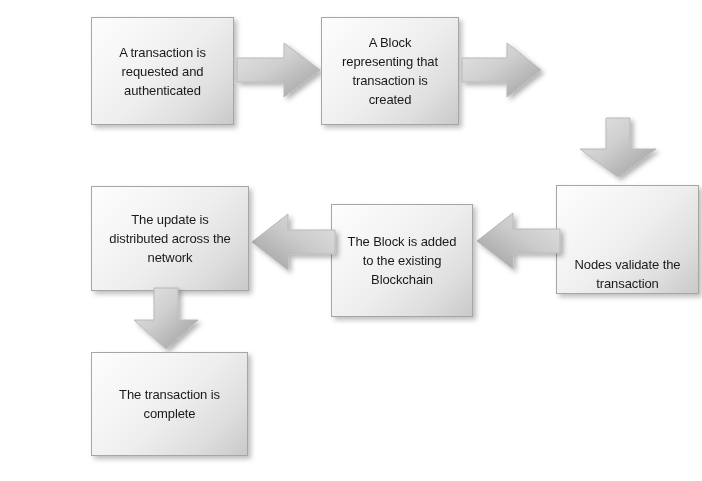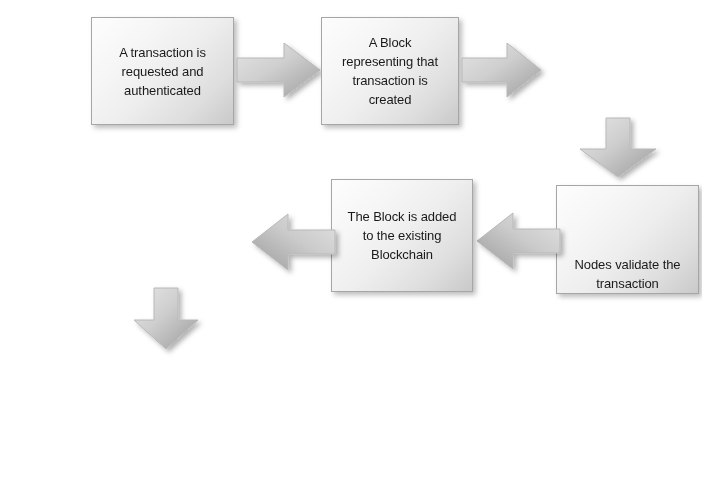"The update is" div.proc-box { html: none -> <div> <span>The update is distributed across the network</span> </div> }
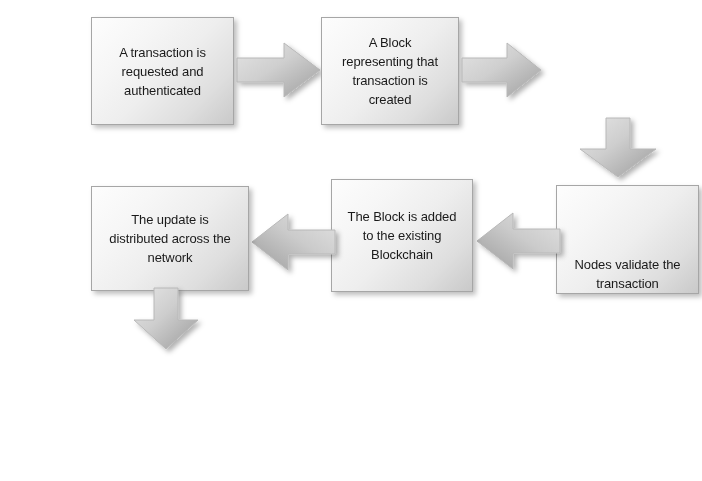"The Block is added" #box-block-added { top: 179px -> 204px }
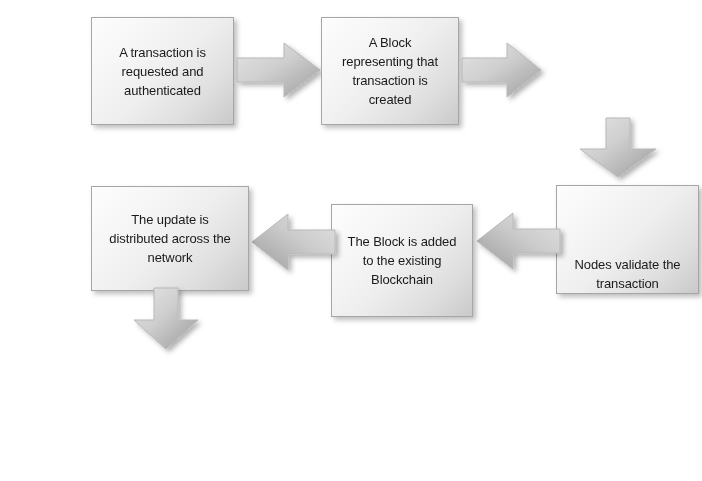"The transaction is" div.proc-box { html: none -> <div> <span>The transaction is complete</span> </div> }
